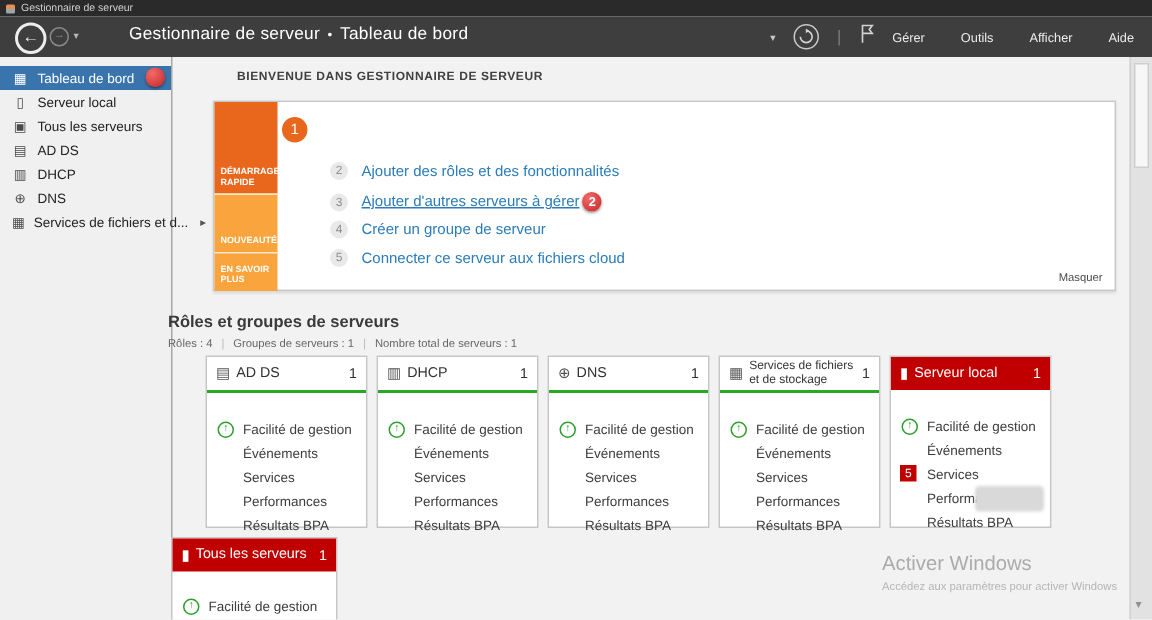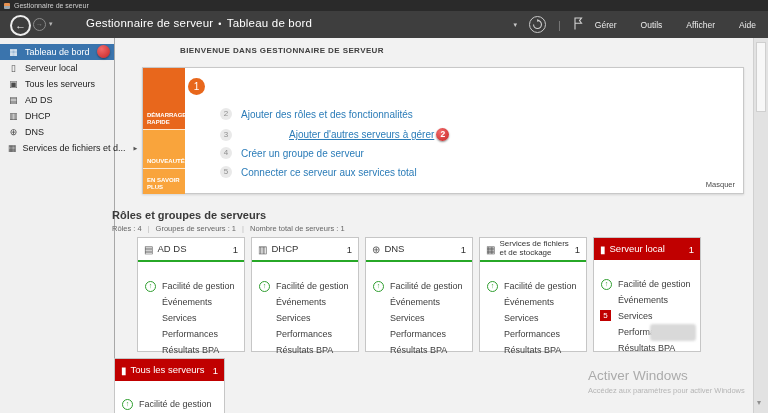"BIENVENUE DANS GESTIONNAIRE DE SERVEUR" .welcome-hd { left: 154px -> 132px }
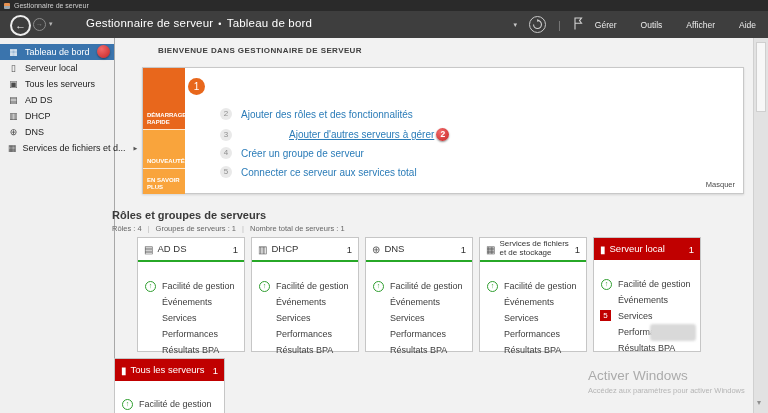"Ajouter d'autres serveurs à gérer" .step.link .slbl { margin-left: 48px -> none }
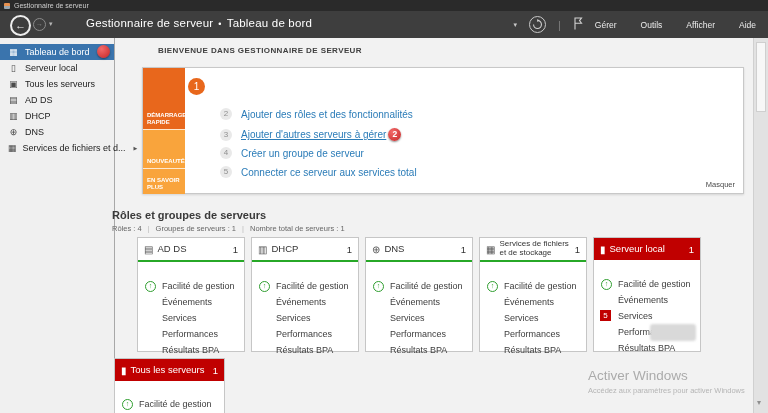"Connecter ce serveur aux services" span.slbl { text: services total -> fichiers cloud }
